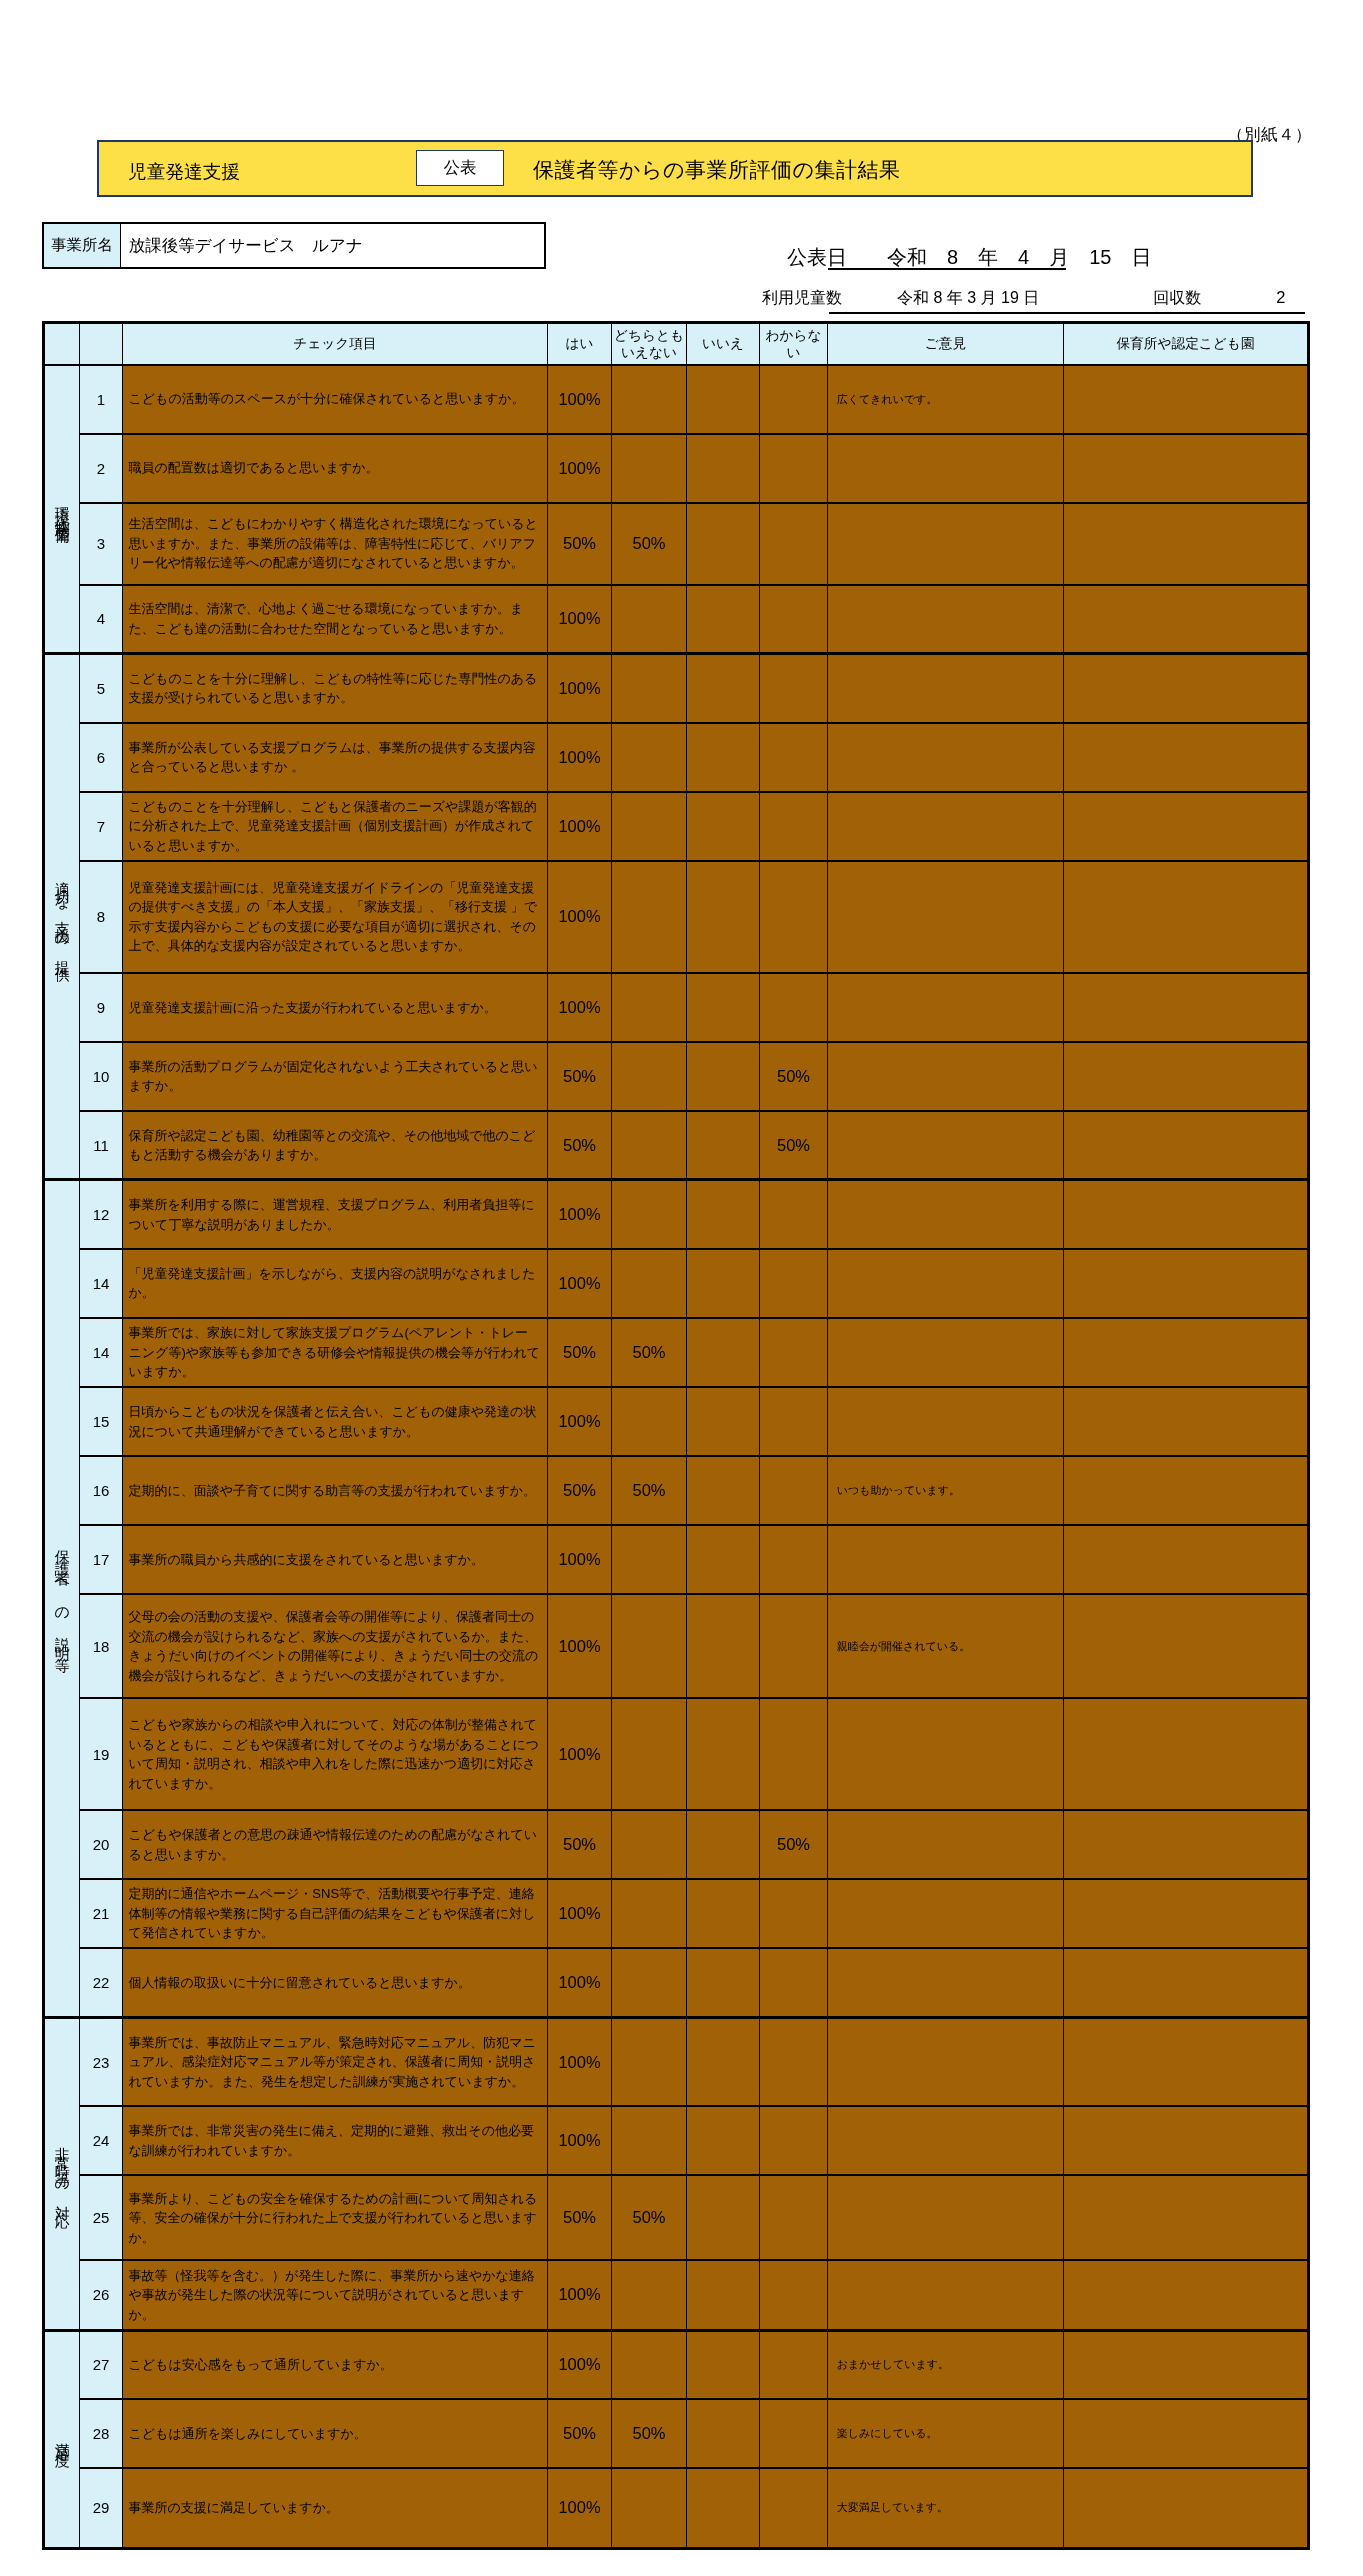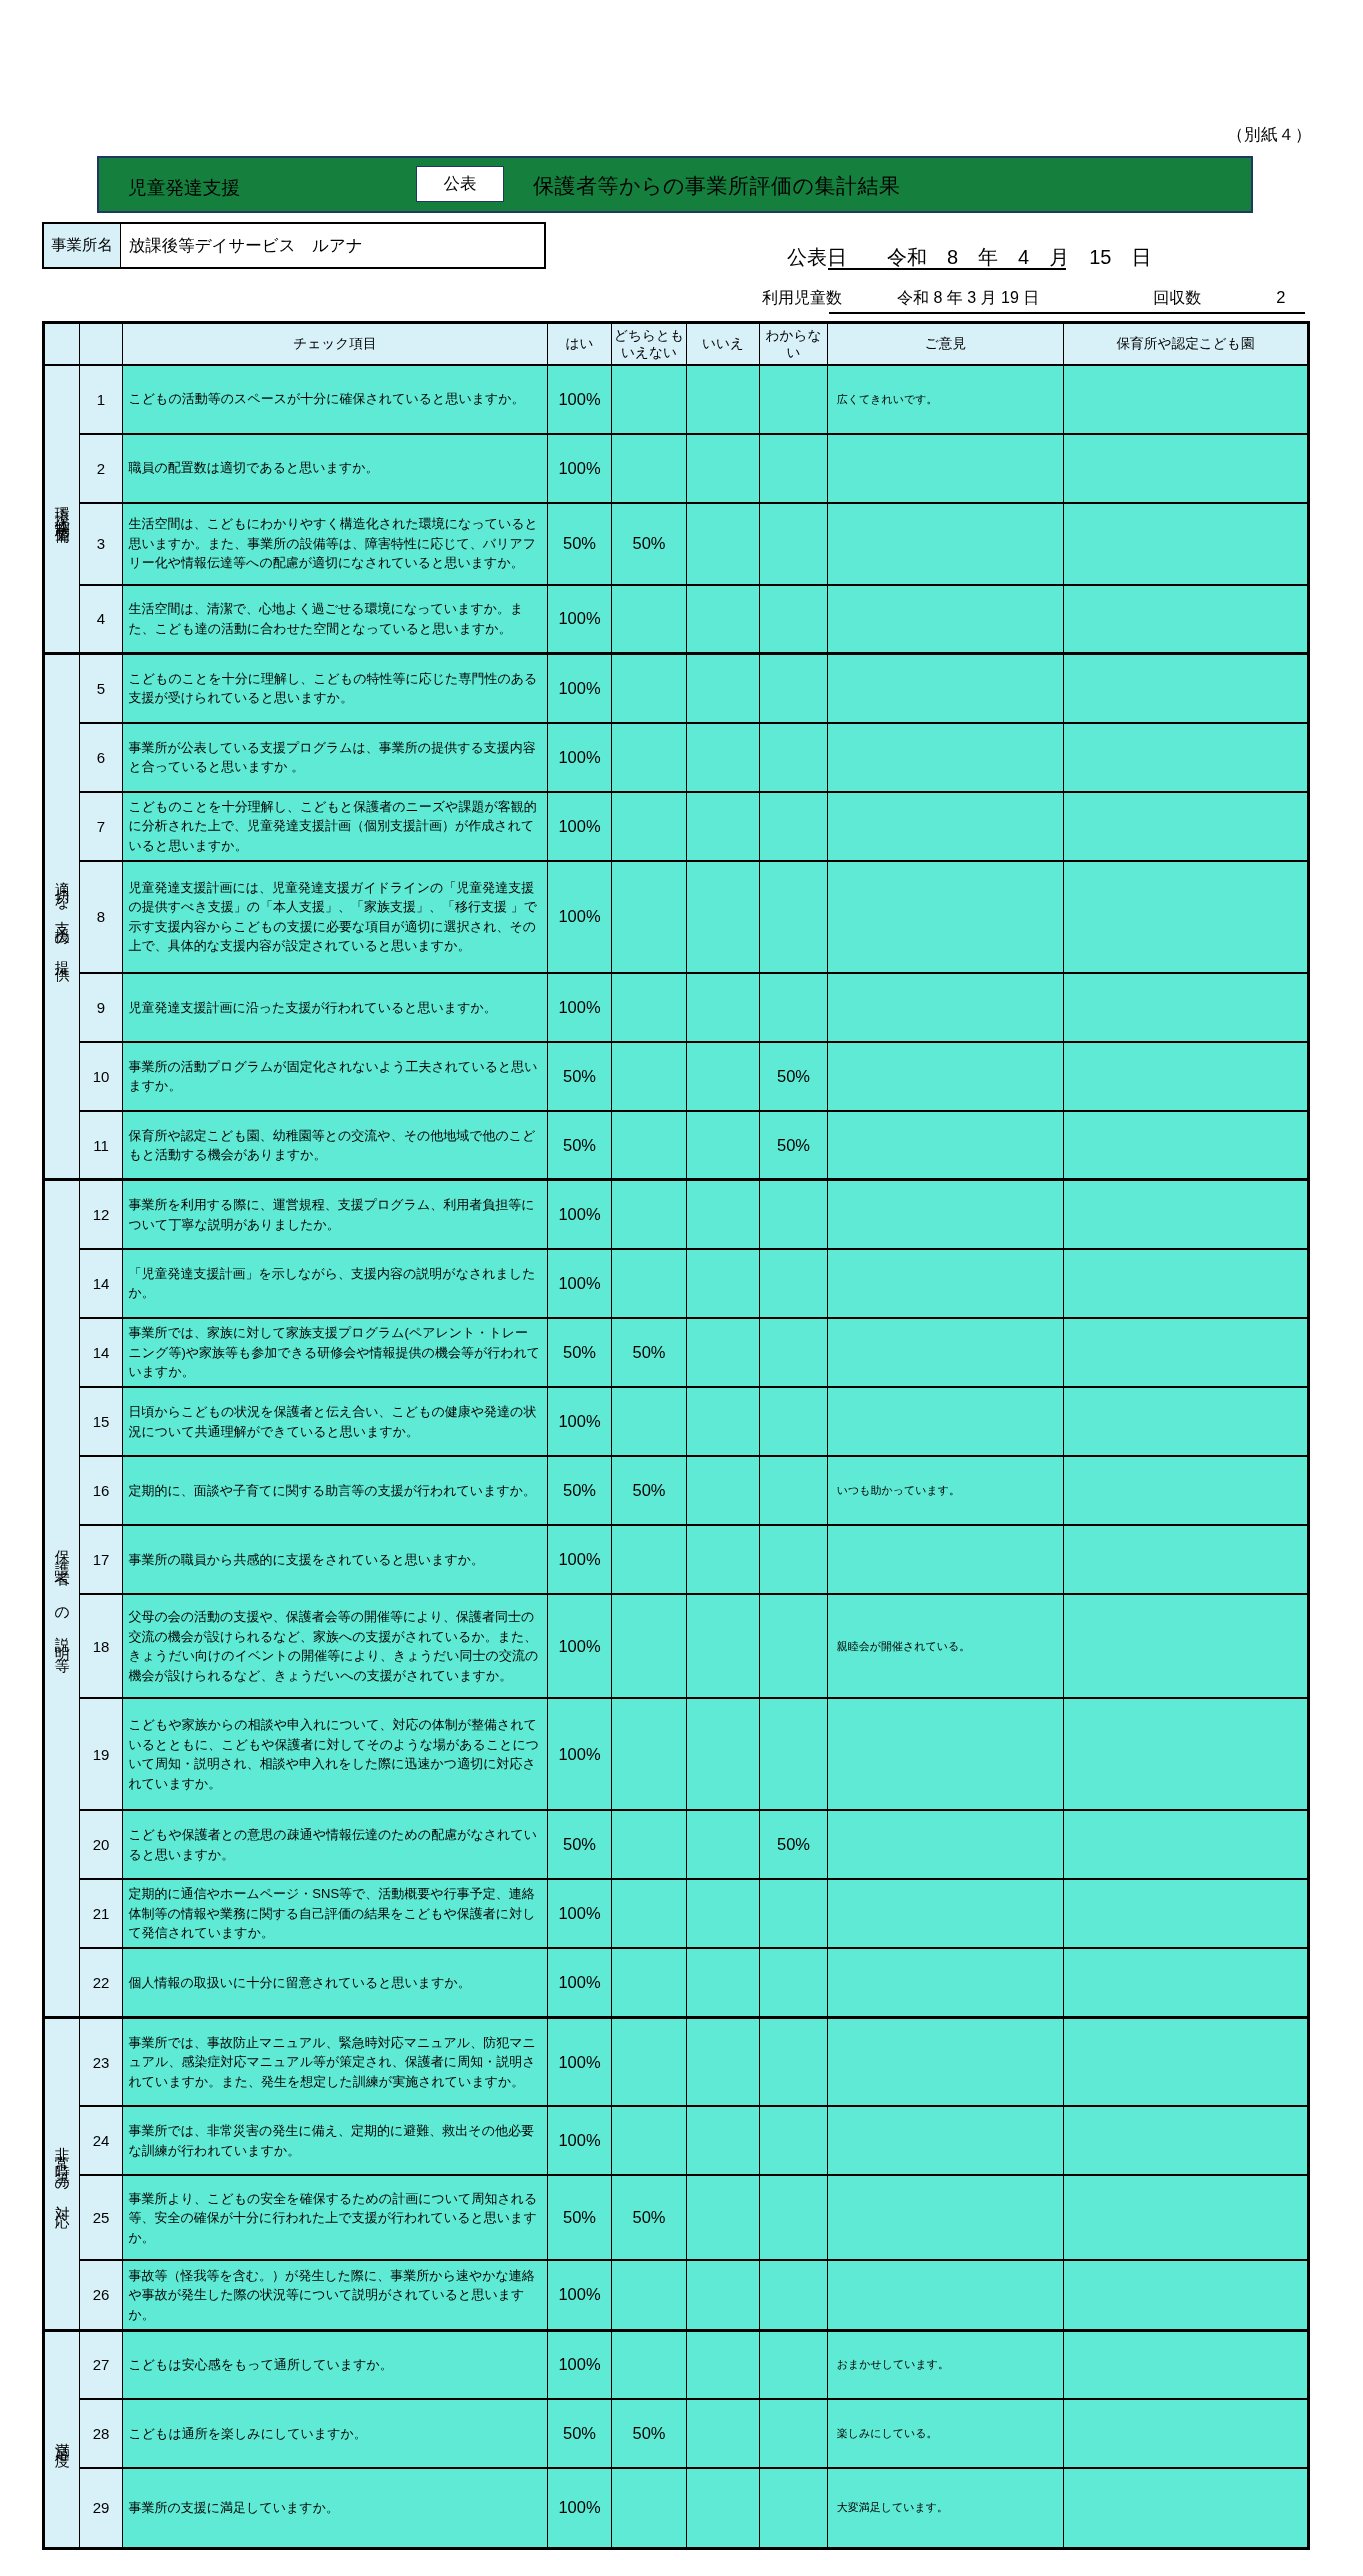"児童発達支援" .title-box { background: #15803d -> #fde047; top: 156px -> 140px }
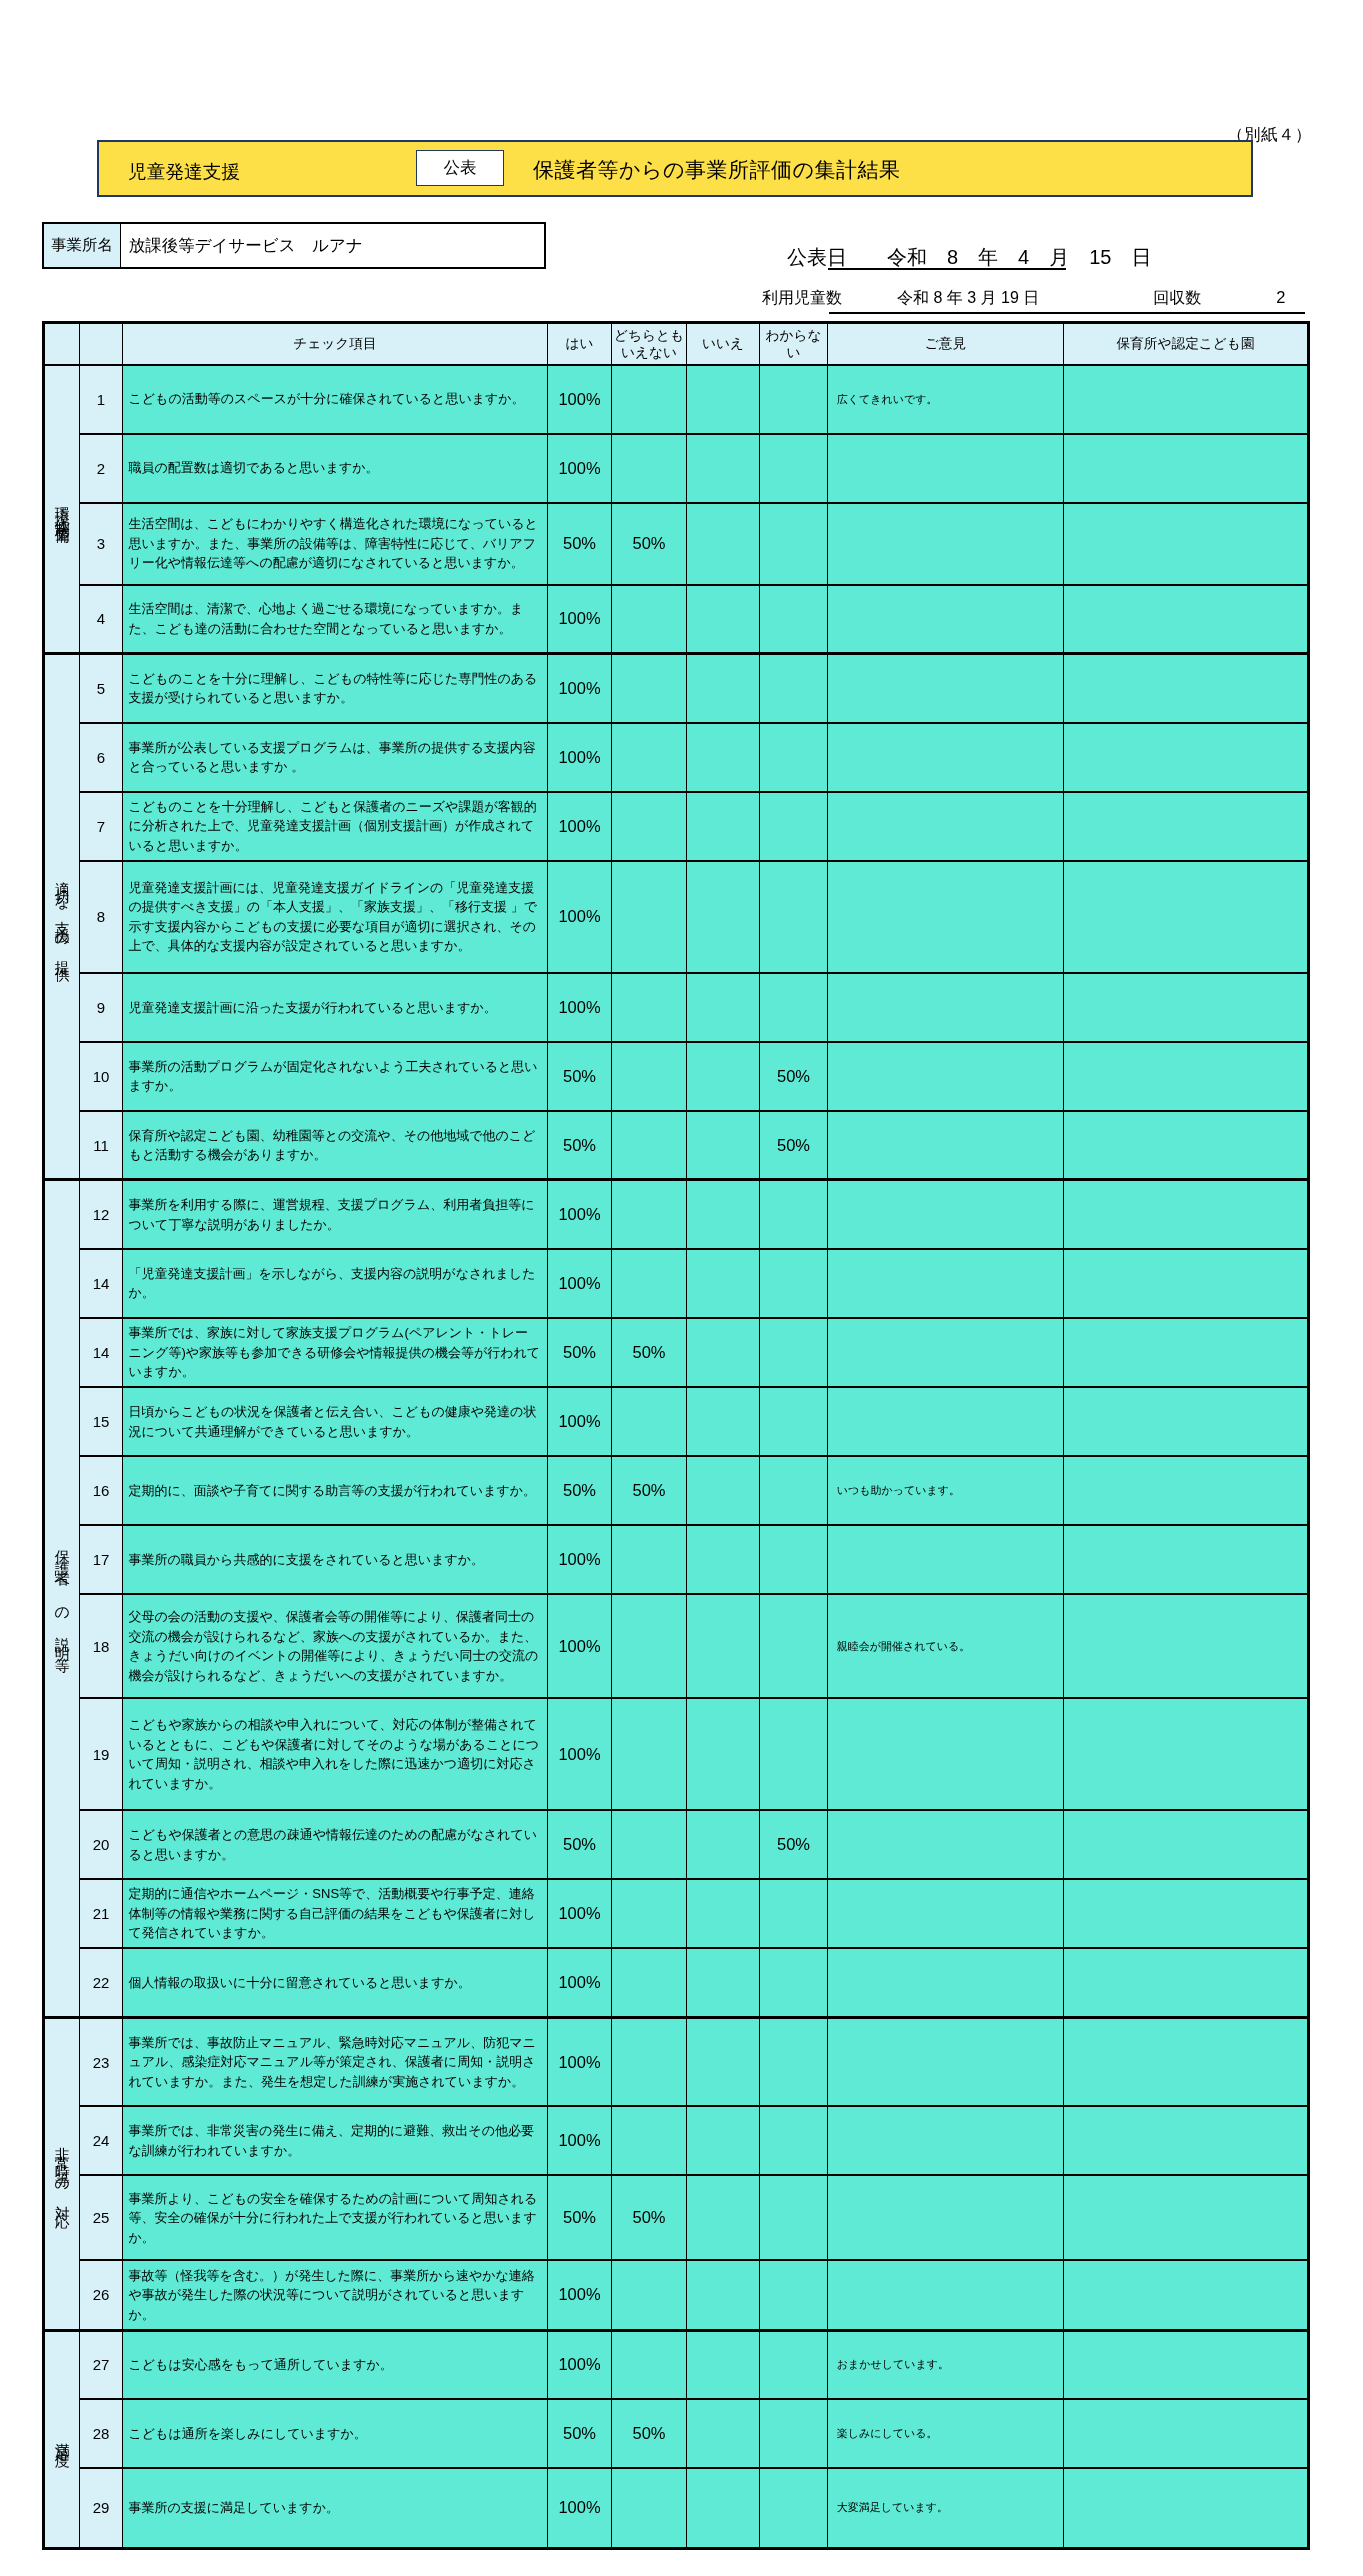"チェック項目" table.eval { background: #5eead4 -> #a16207 }
